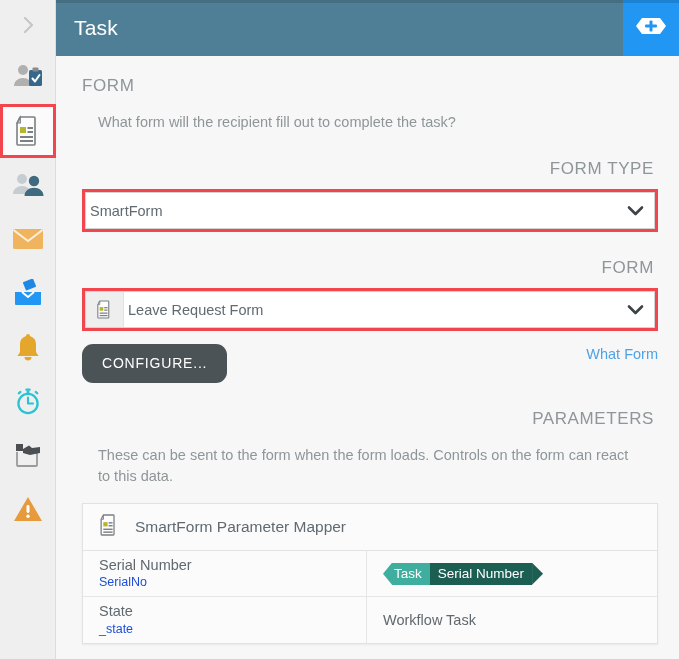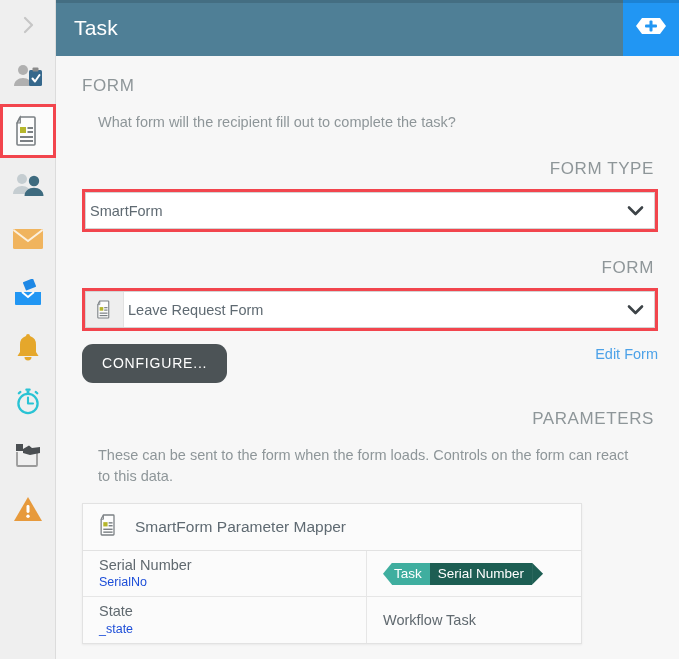"Edit Form" a.edit-link { text: Edit -> What }
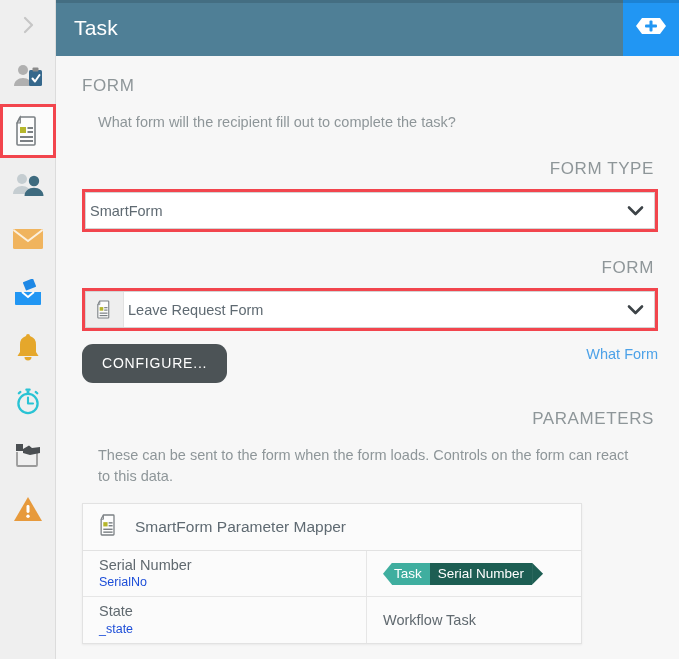"SmartForm Parameter Mapper" .params-panel { width: 500px -> 576px }
